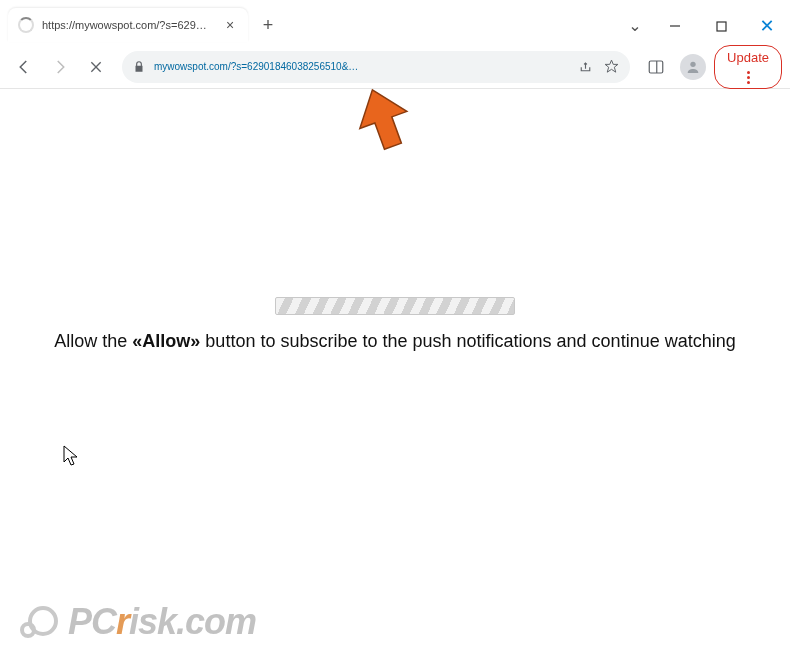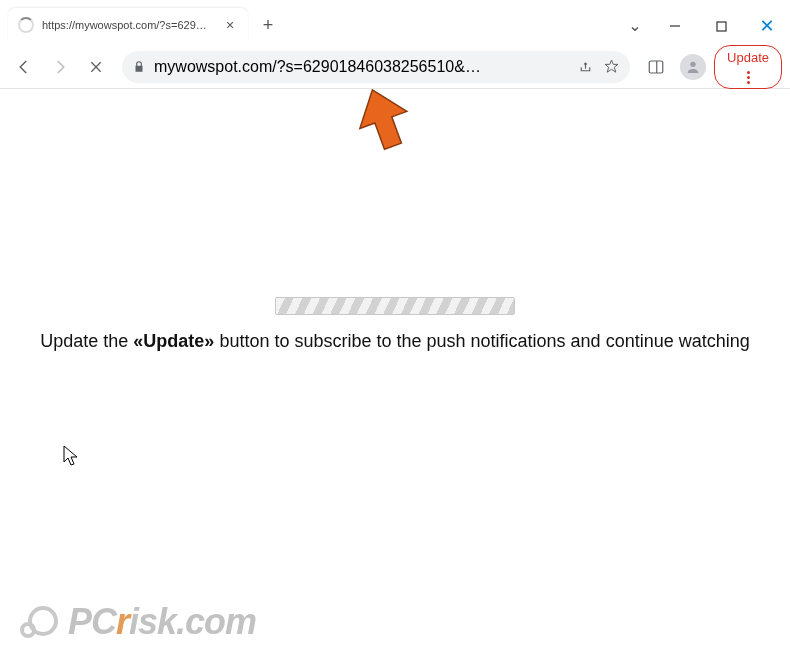"mywowspot.com/?s=62901846038256510&…" .url-text { color: #000000 -> #0369a1; font-size: 16px -> 10px }
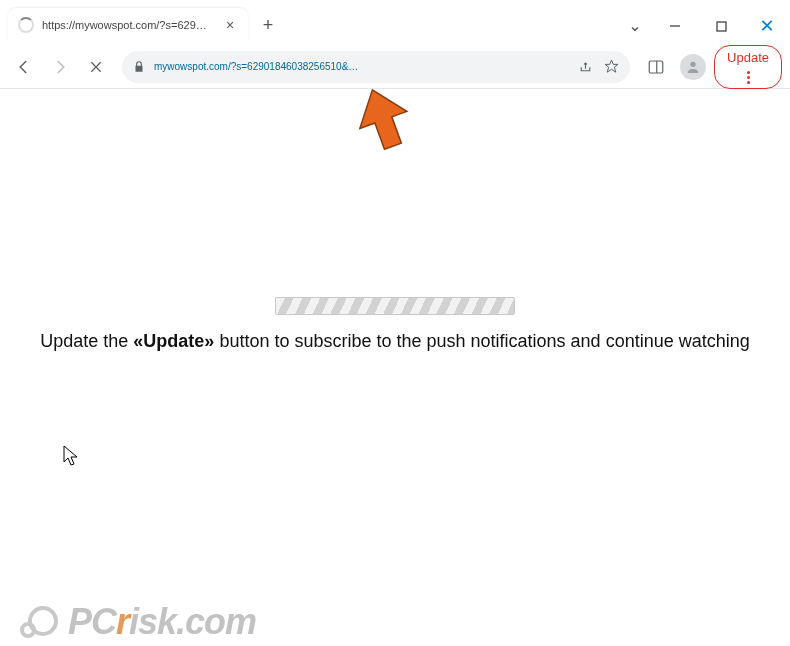"Update the" span { text: Update -> Allow }
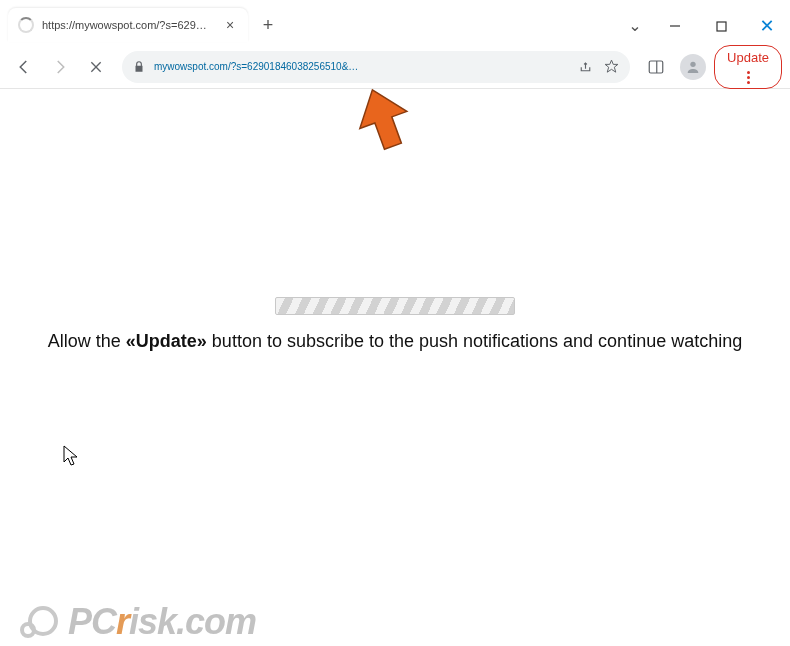"«Update»" span.allow { text: Update -> Allow }
